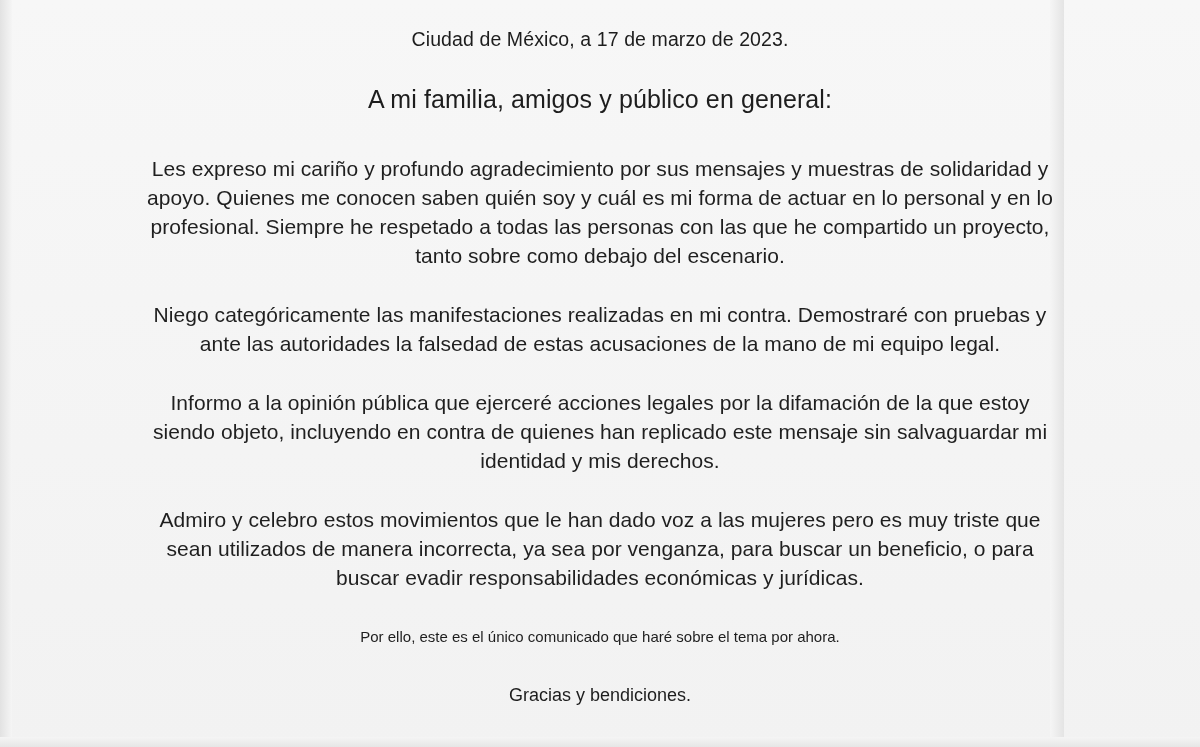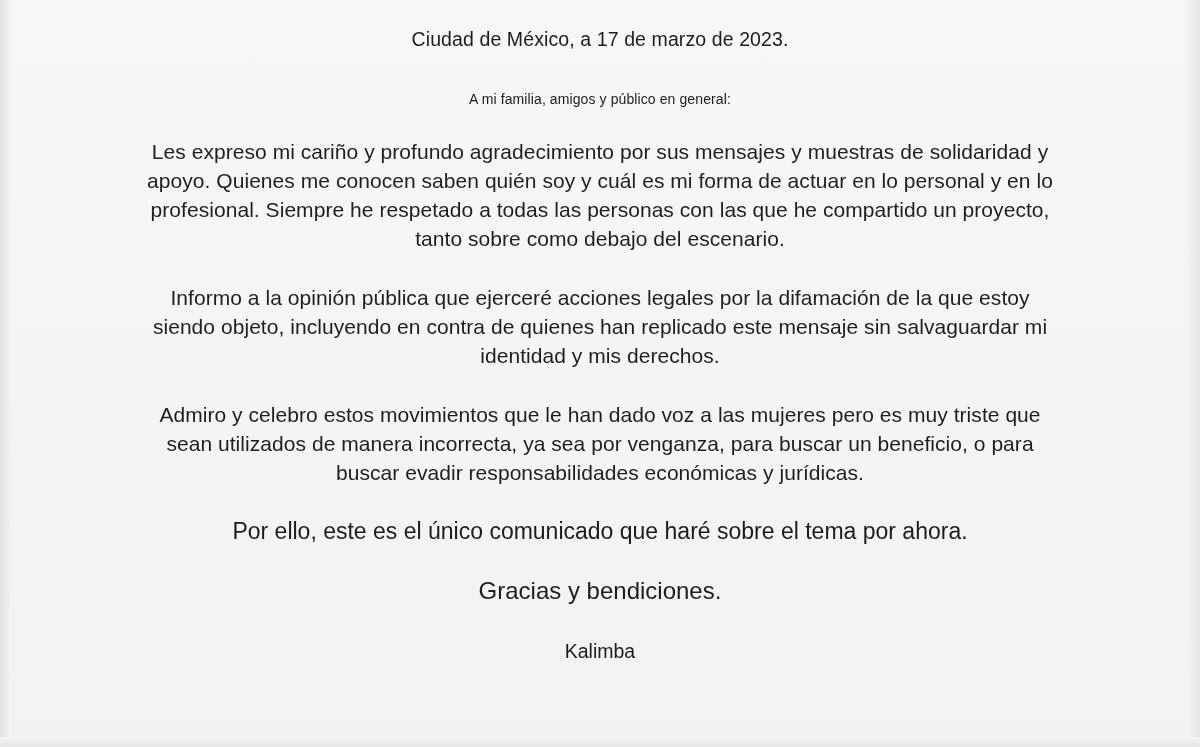"Ciudad de México, a 17" .page { width: 1200px -> 1064px }
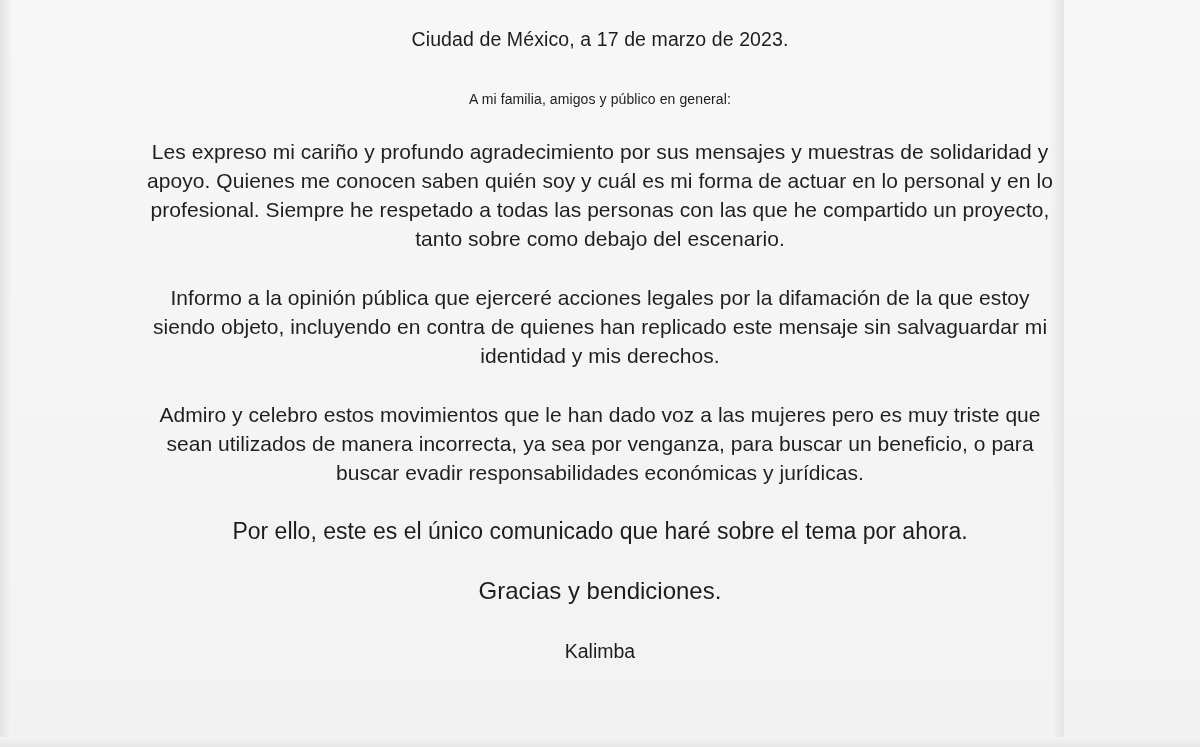"A mi familia, amigos y" .salutation { font-size: 14px -> 25px; margin: 0 0 23px 0 -> 0 0 40px 0 }
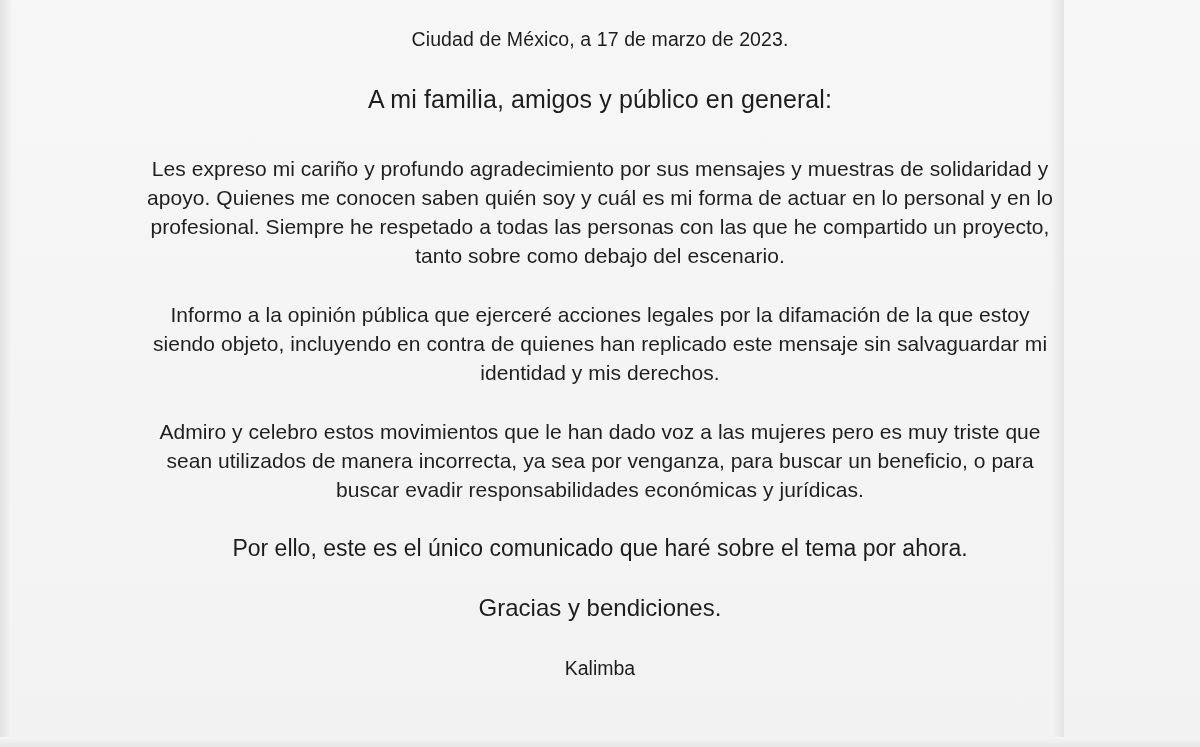"Niego categóricamente las" p.para { html: none -> <p>Niego categóricamente las manifestaciones realizadas en mi contra. Demostraré con pruebas y ante las autoridades la falsedad de estas acusaciones de la mano de mi equipo legal.</p> }
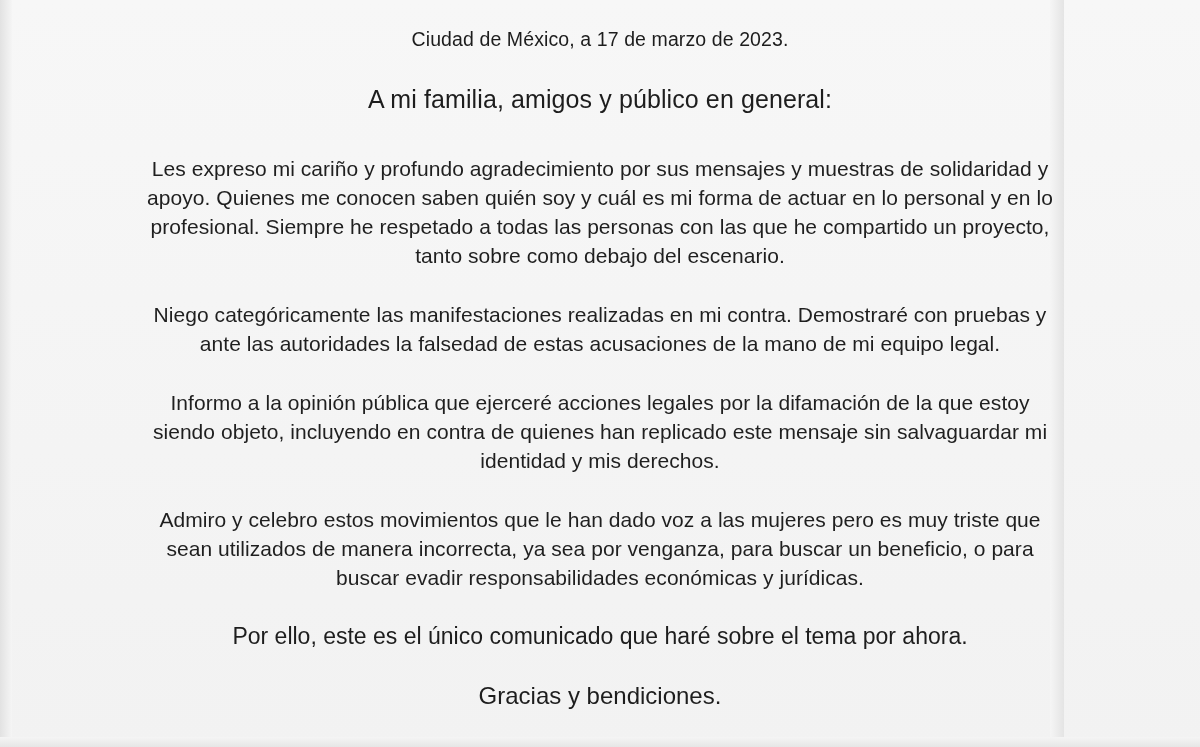"Por ello, este es el" .closing { font-size: 23px -> 15px }
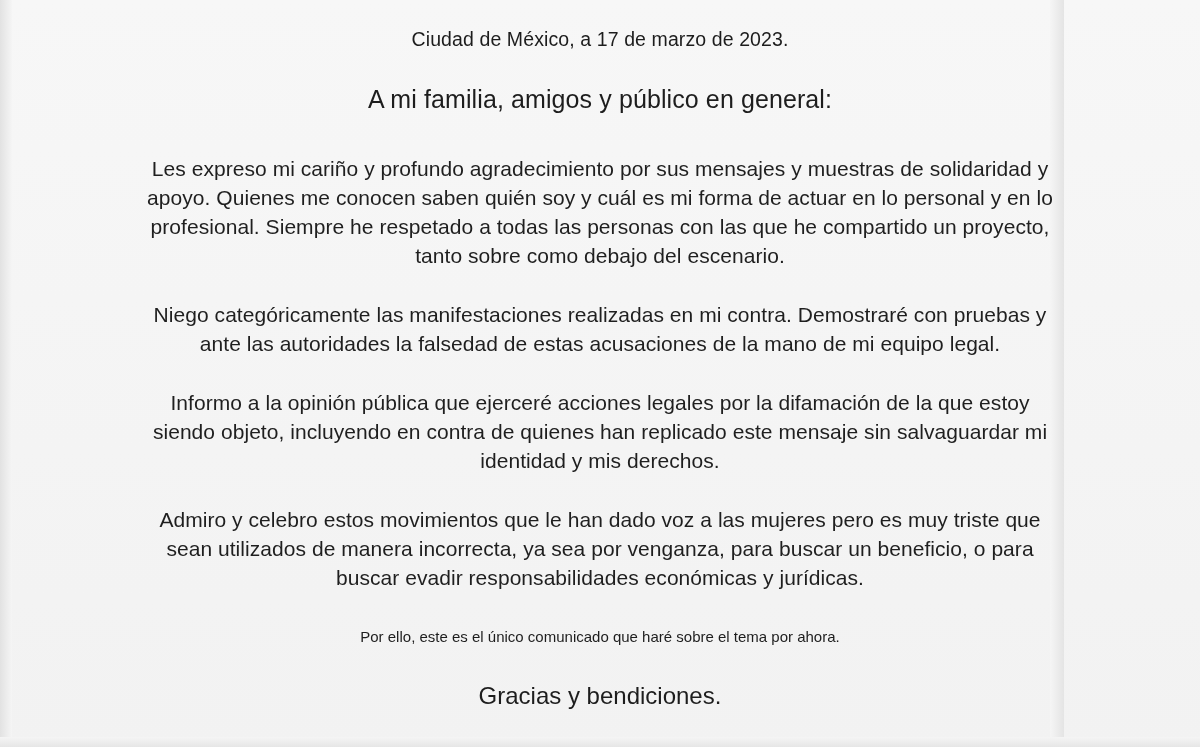"Gracias y bendiciones." .thanks { font-size: 24px -> 18px }
